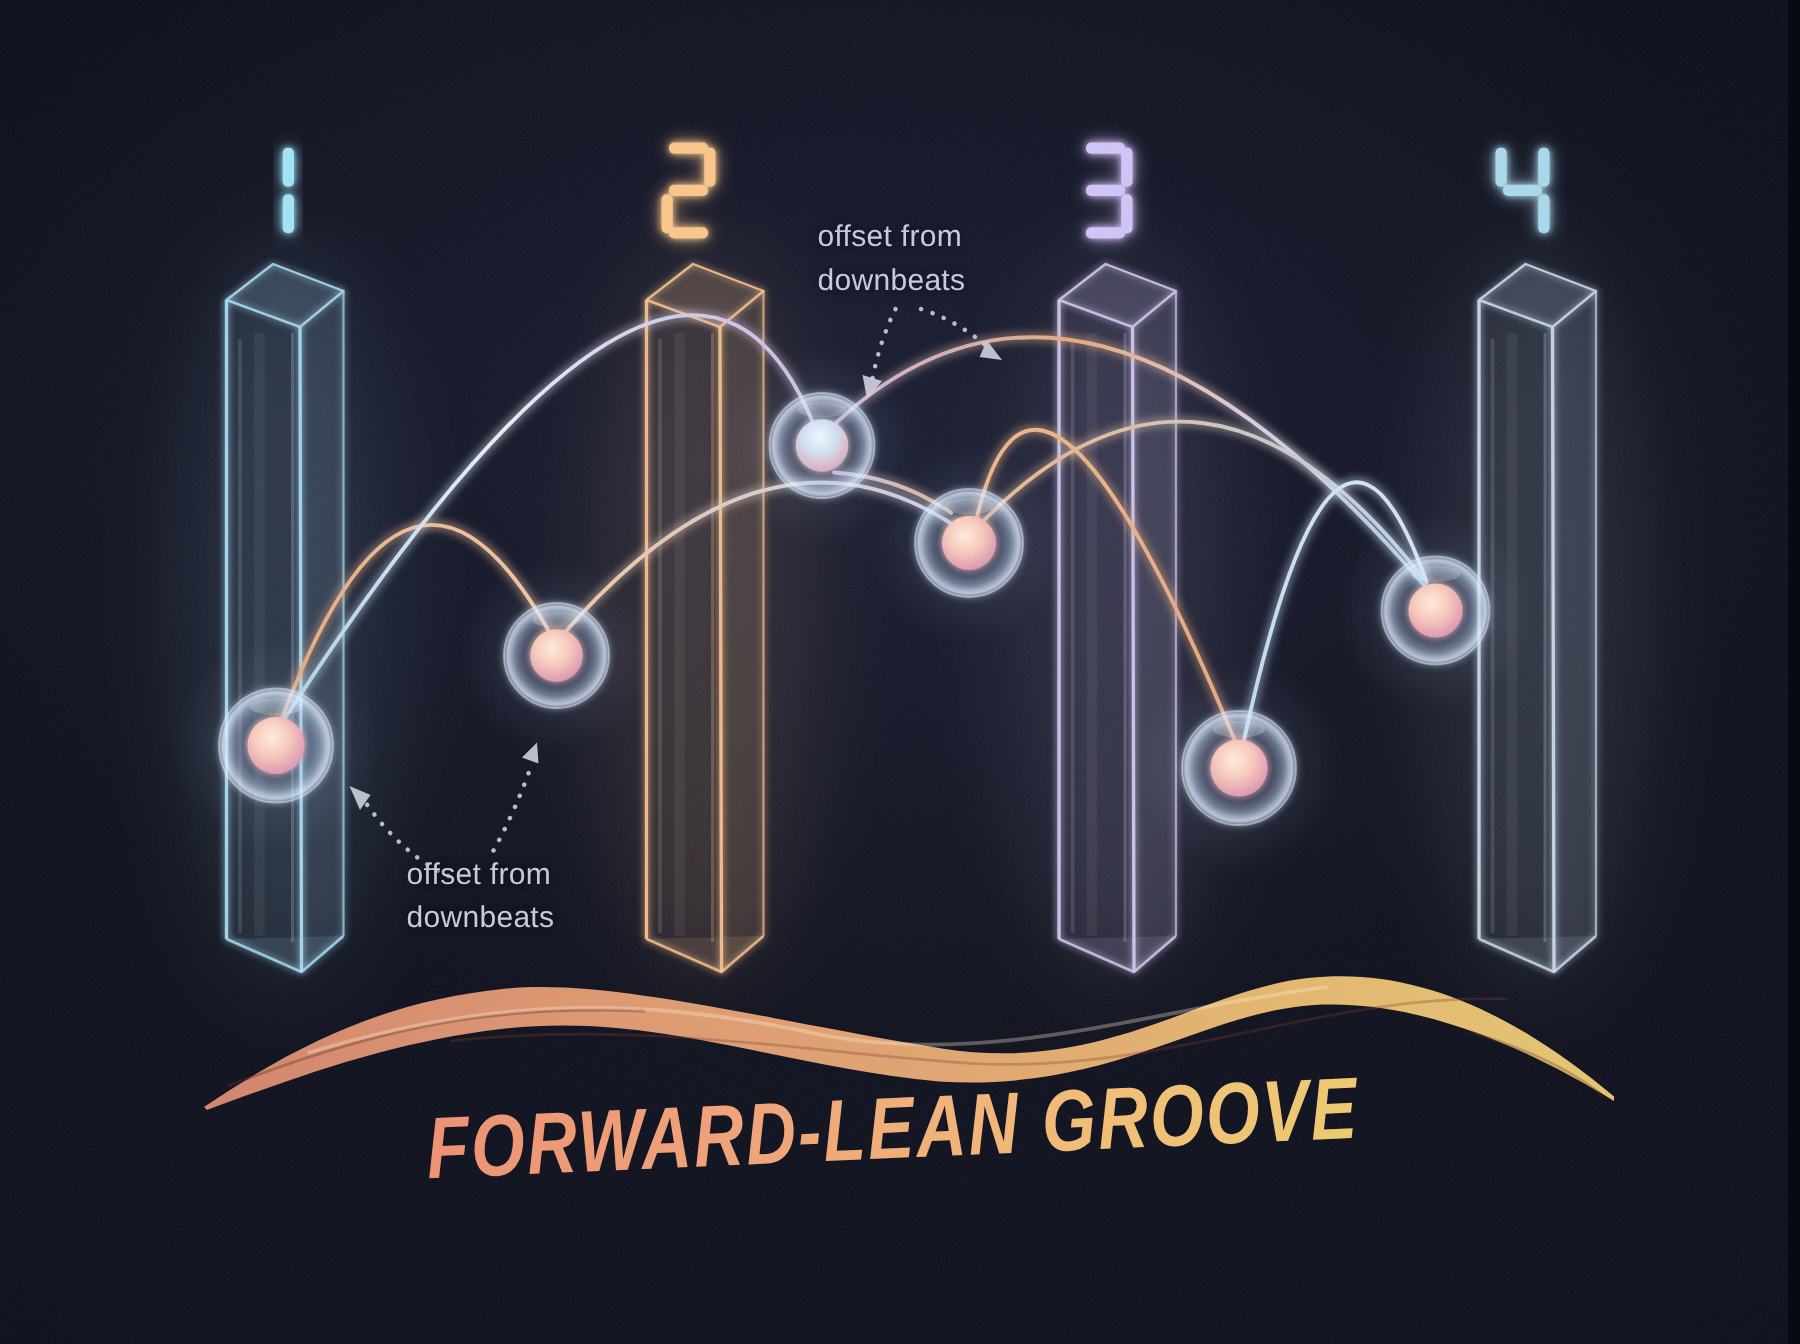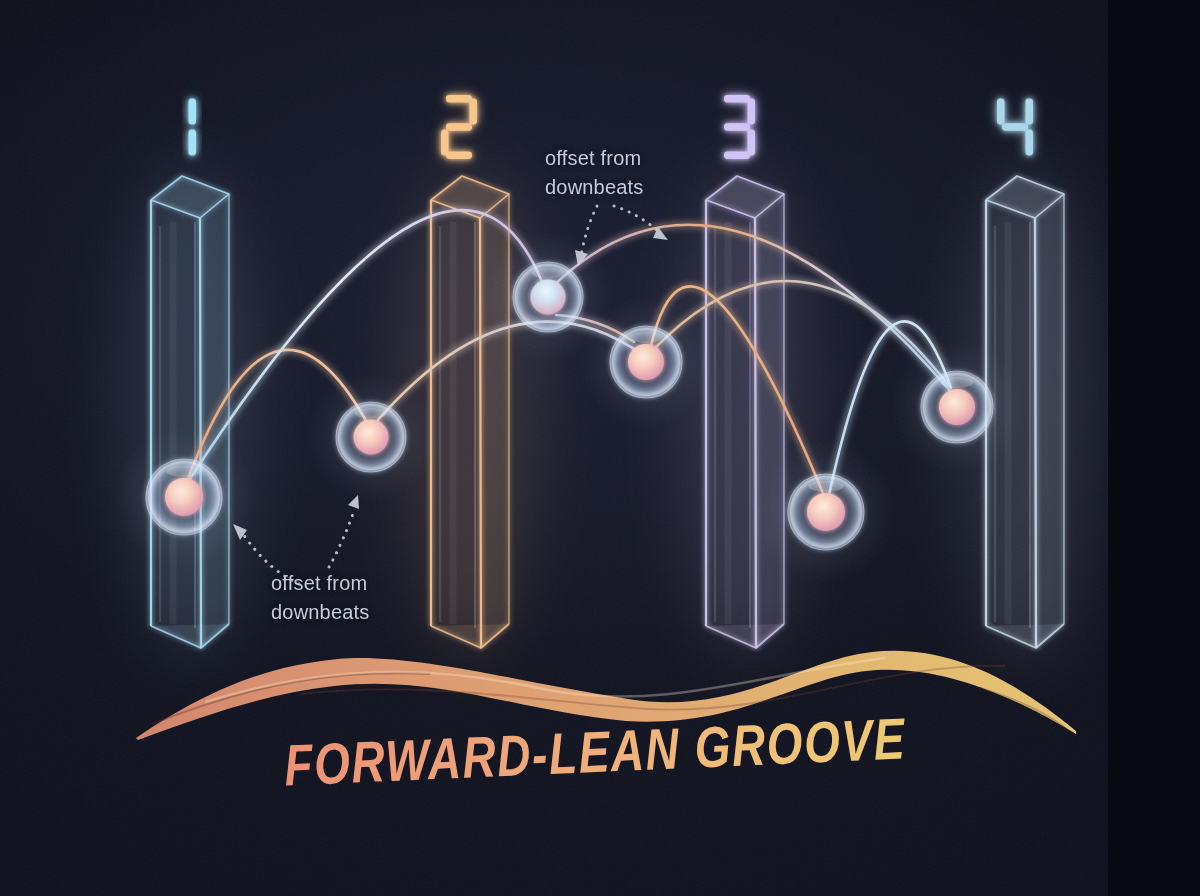"offset from" .stage { width: 1108px -> 1192px }
